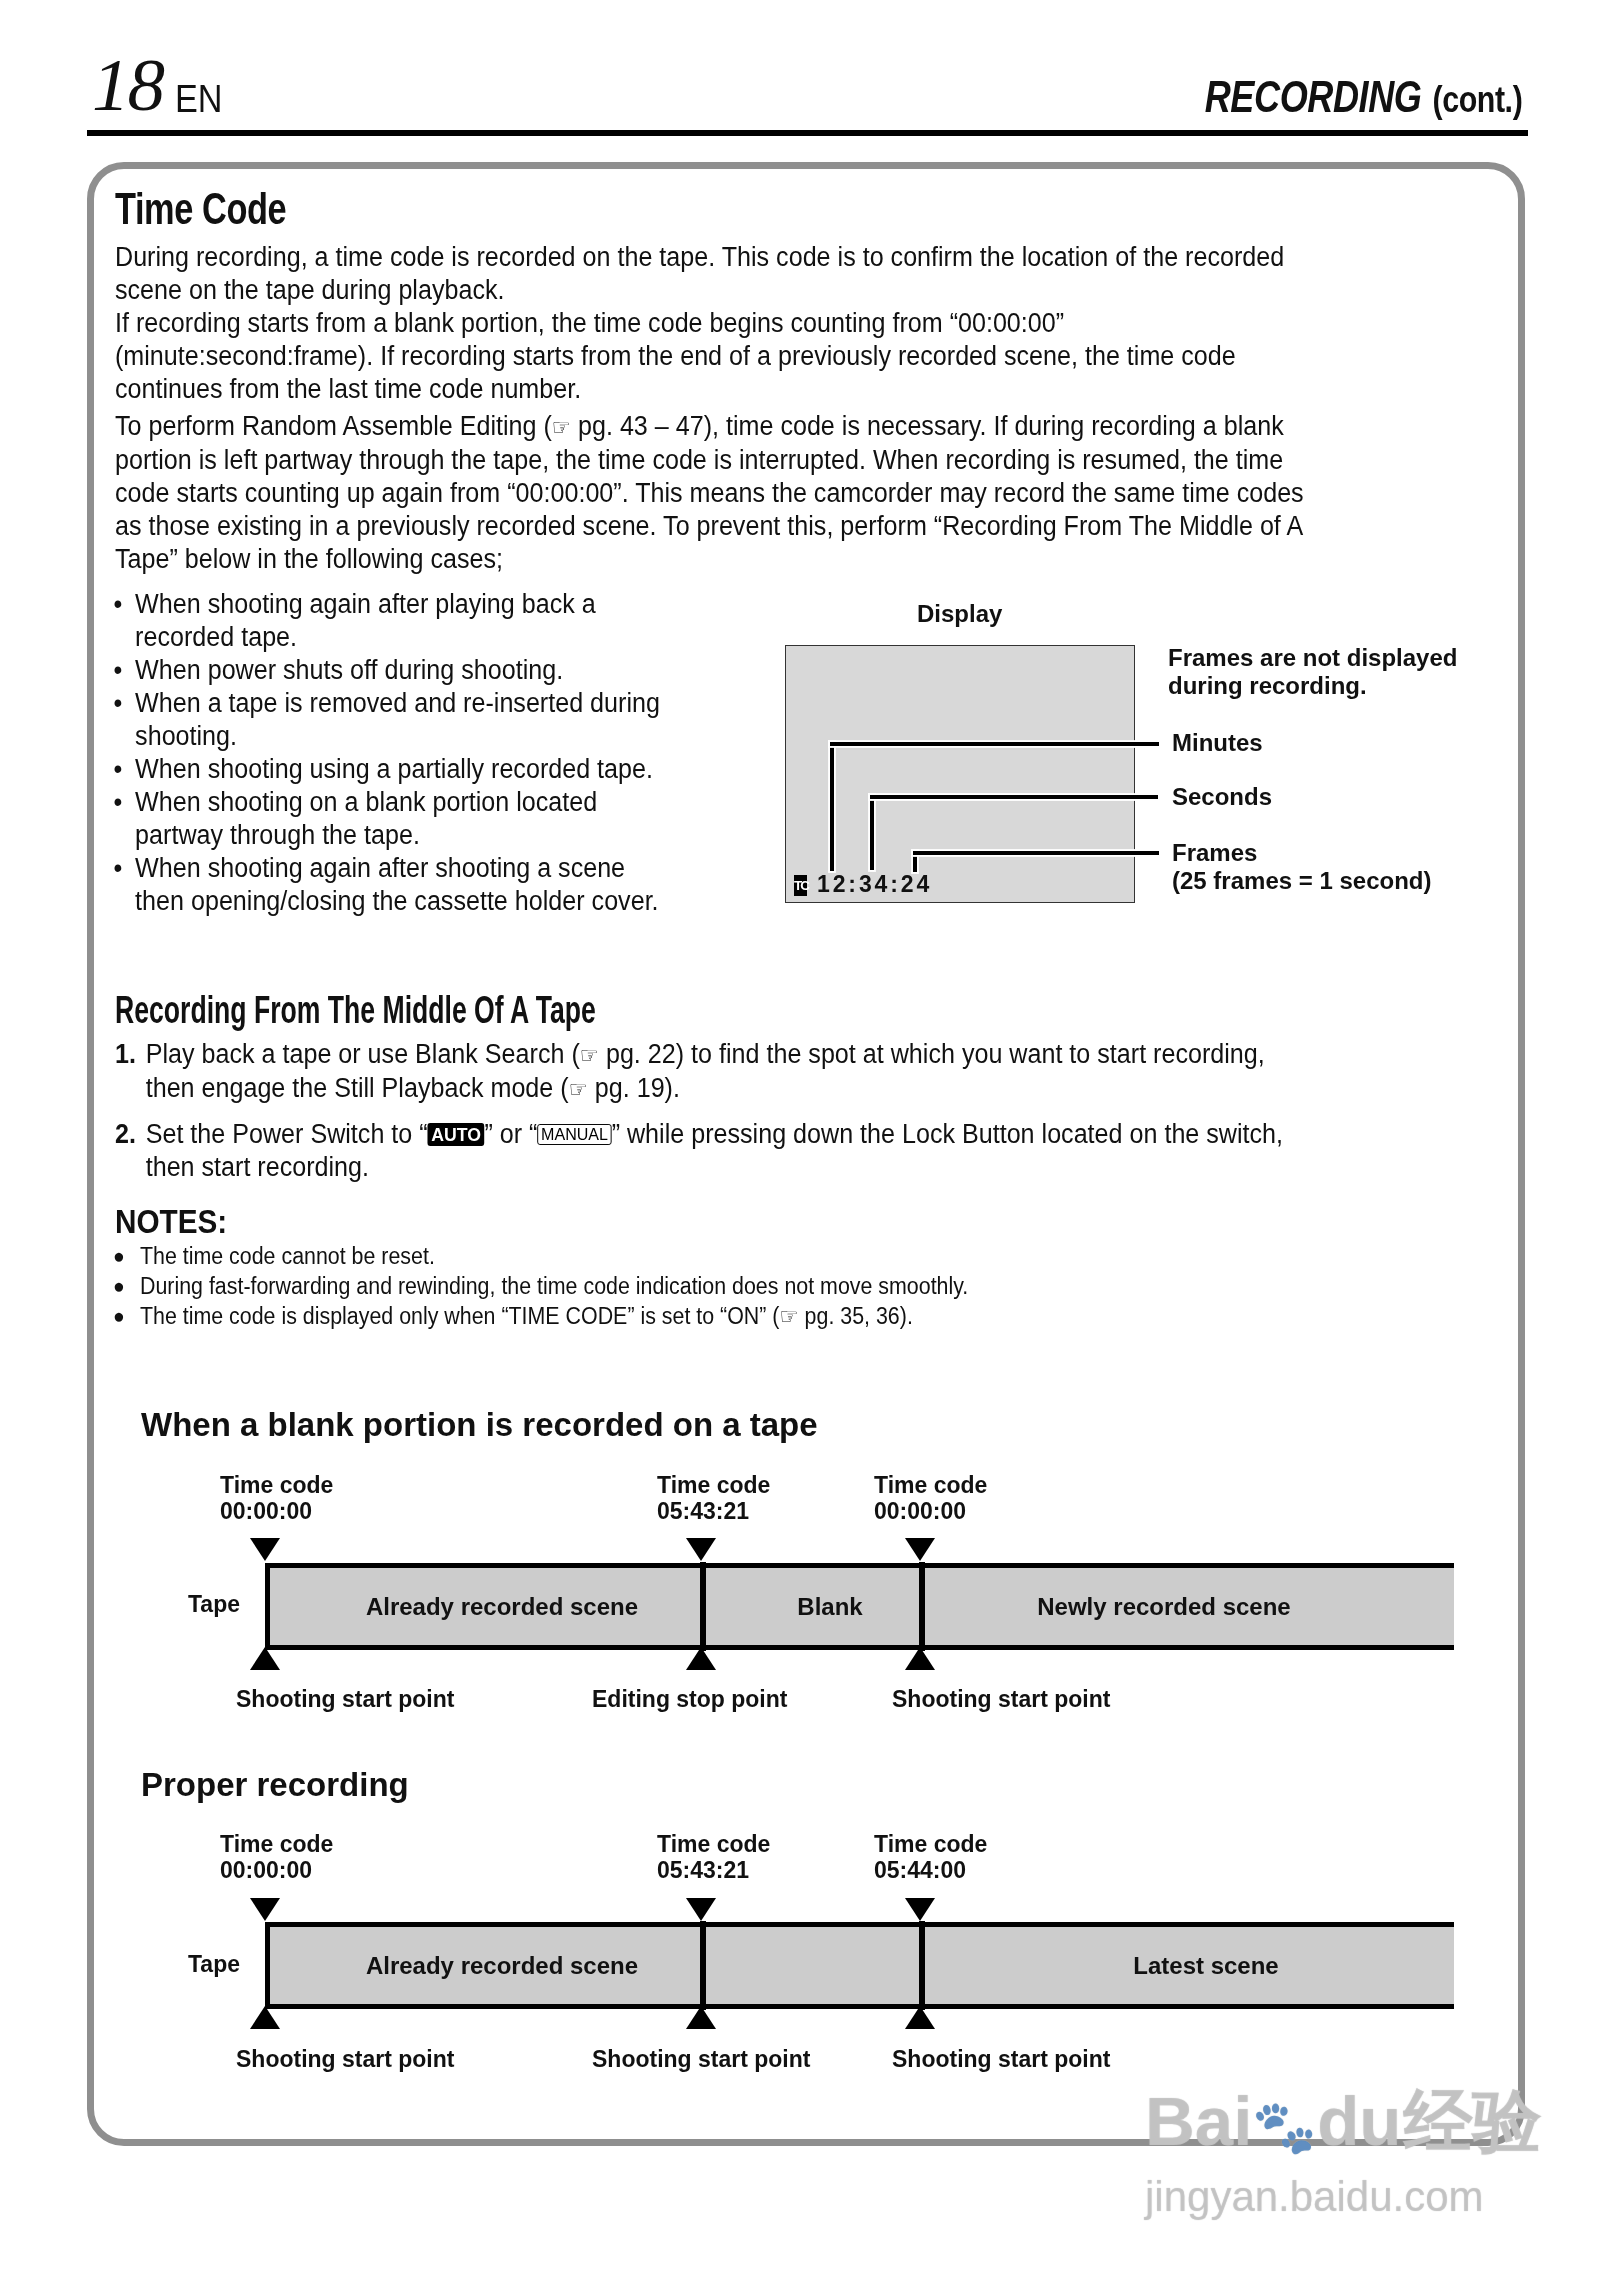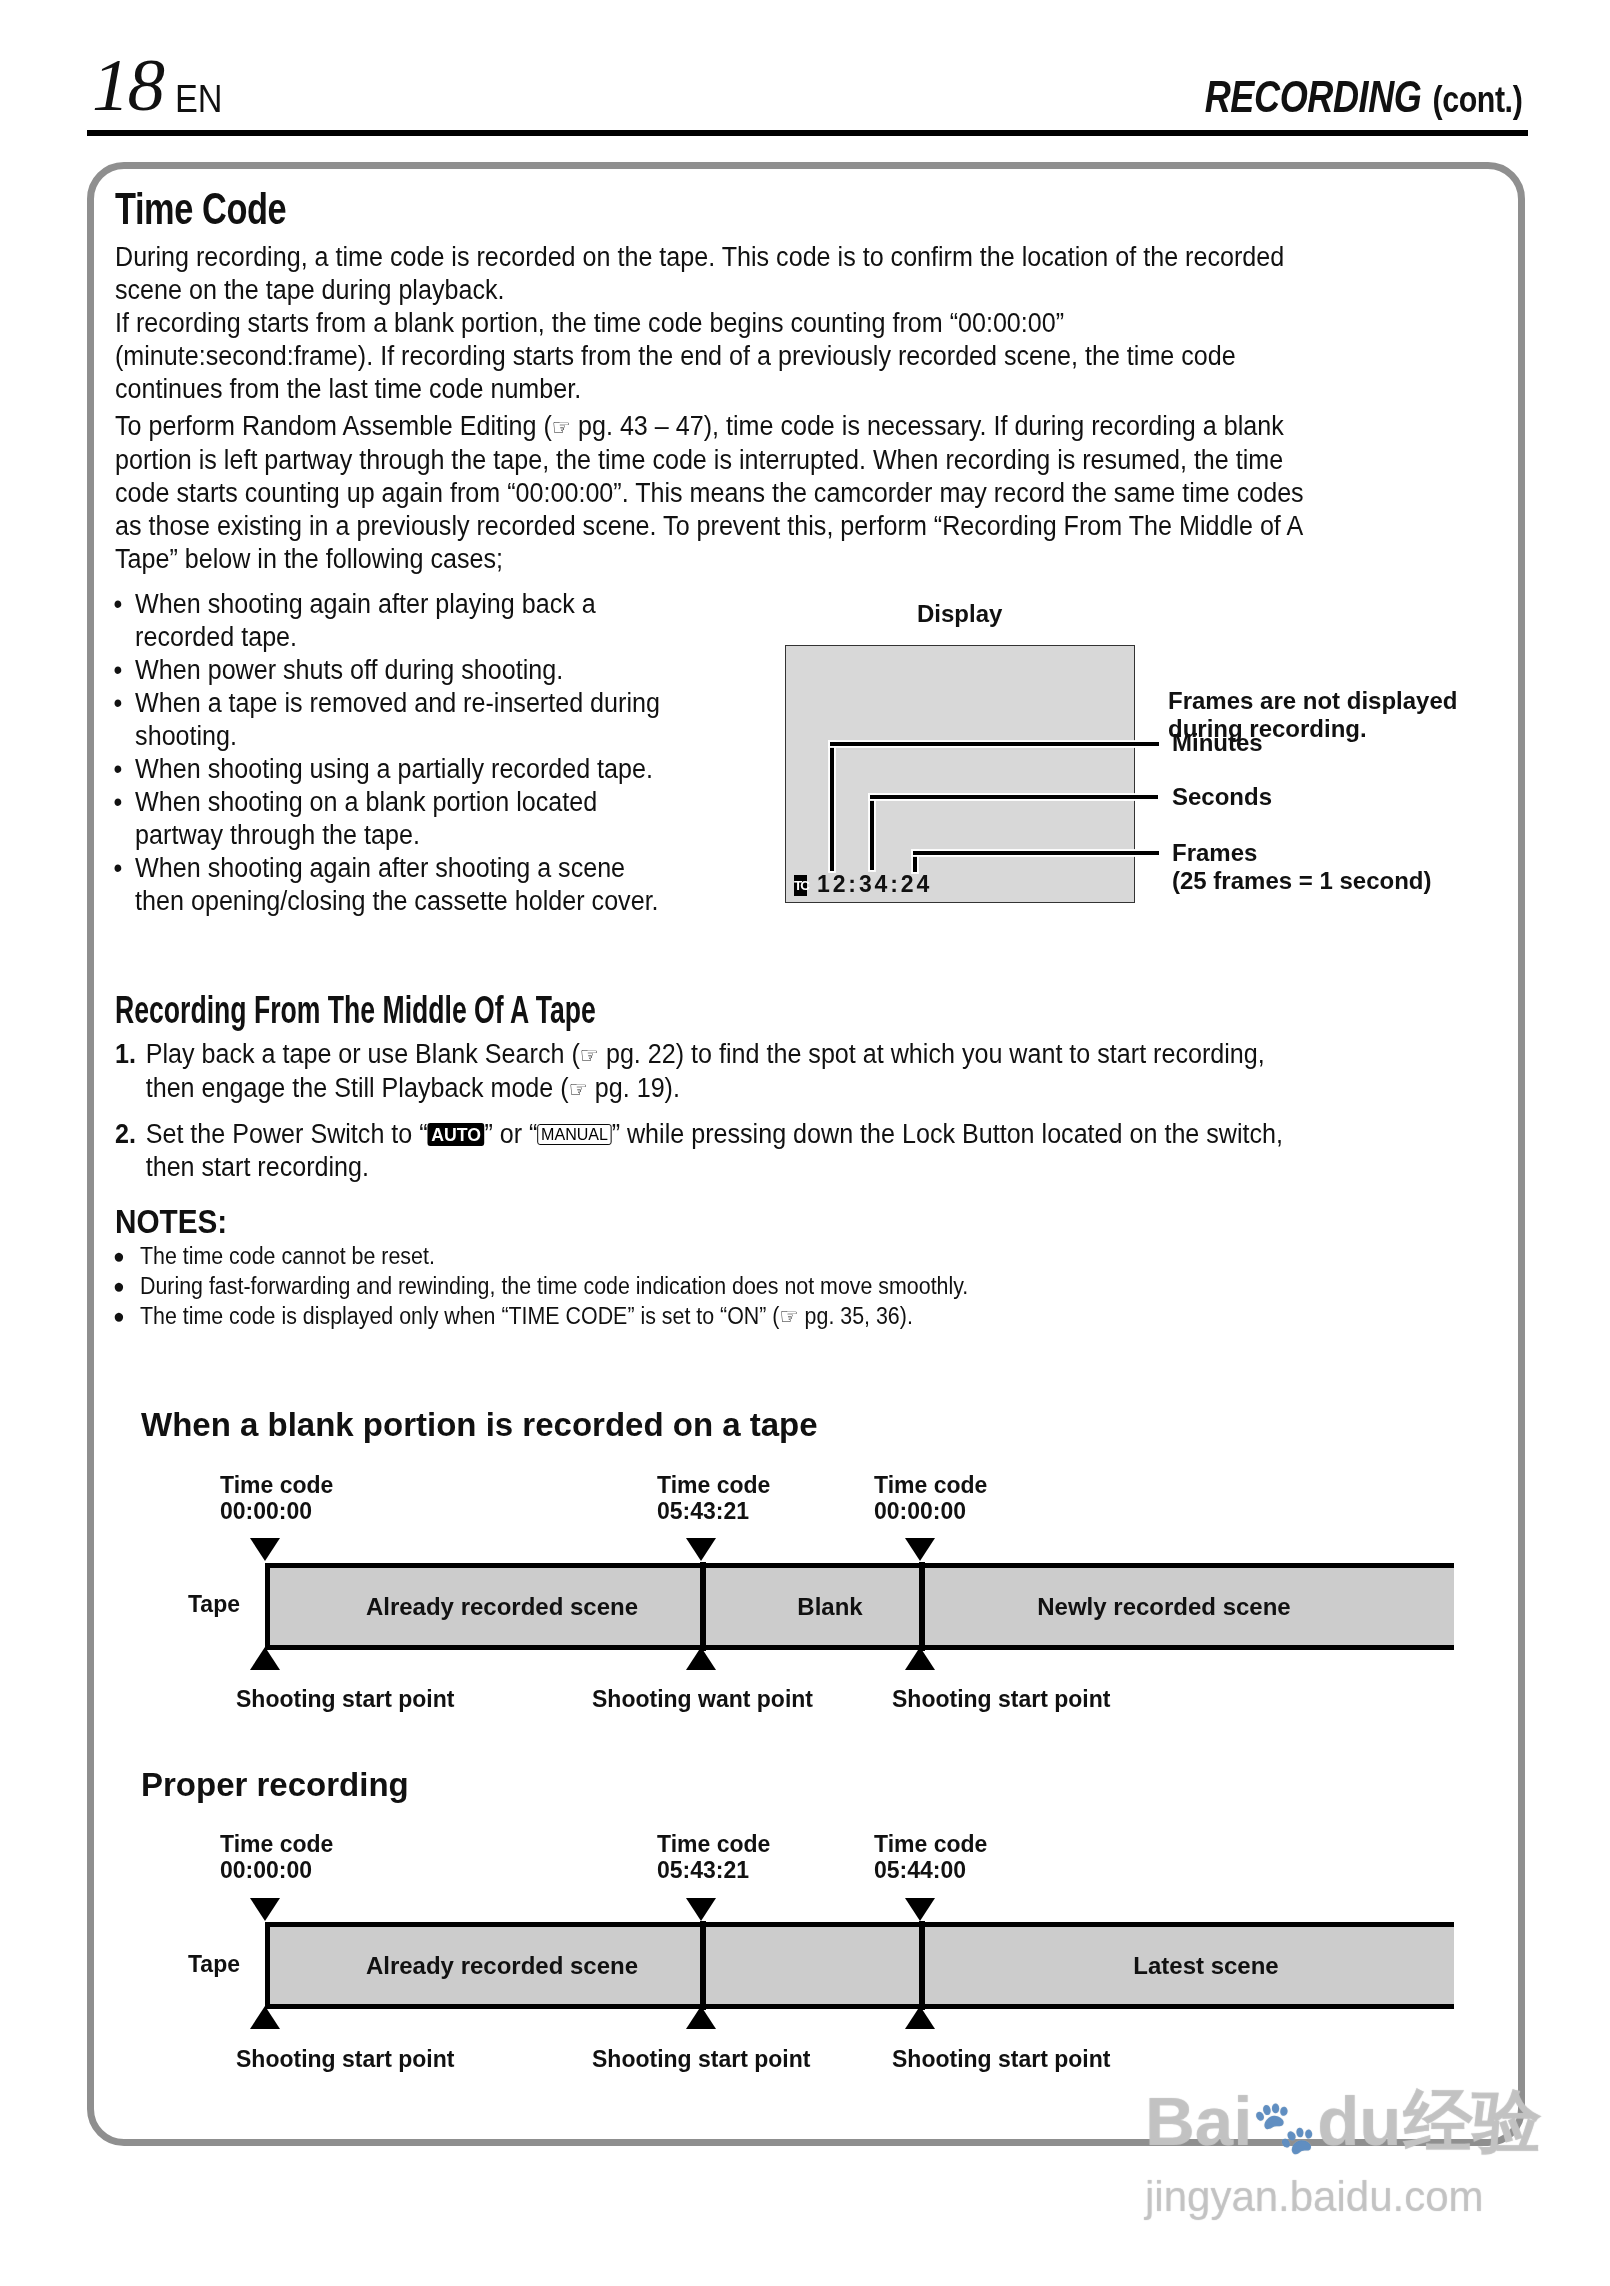"Frames are not displayed" div.abs { top: 687px -> 644px }
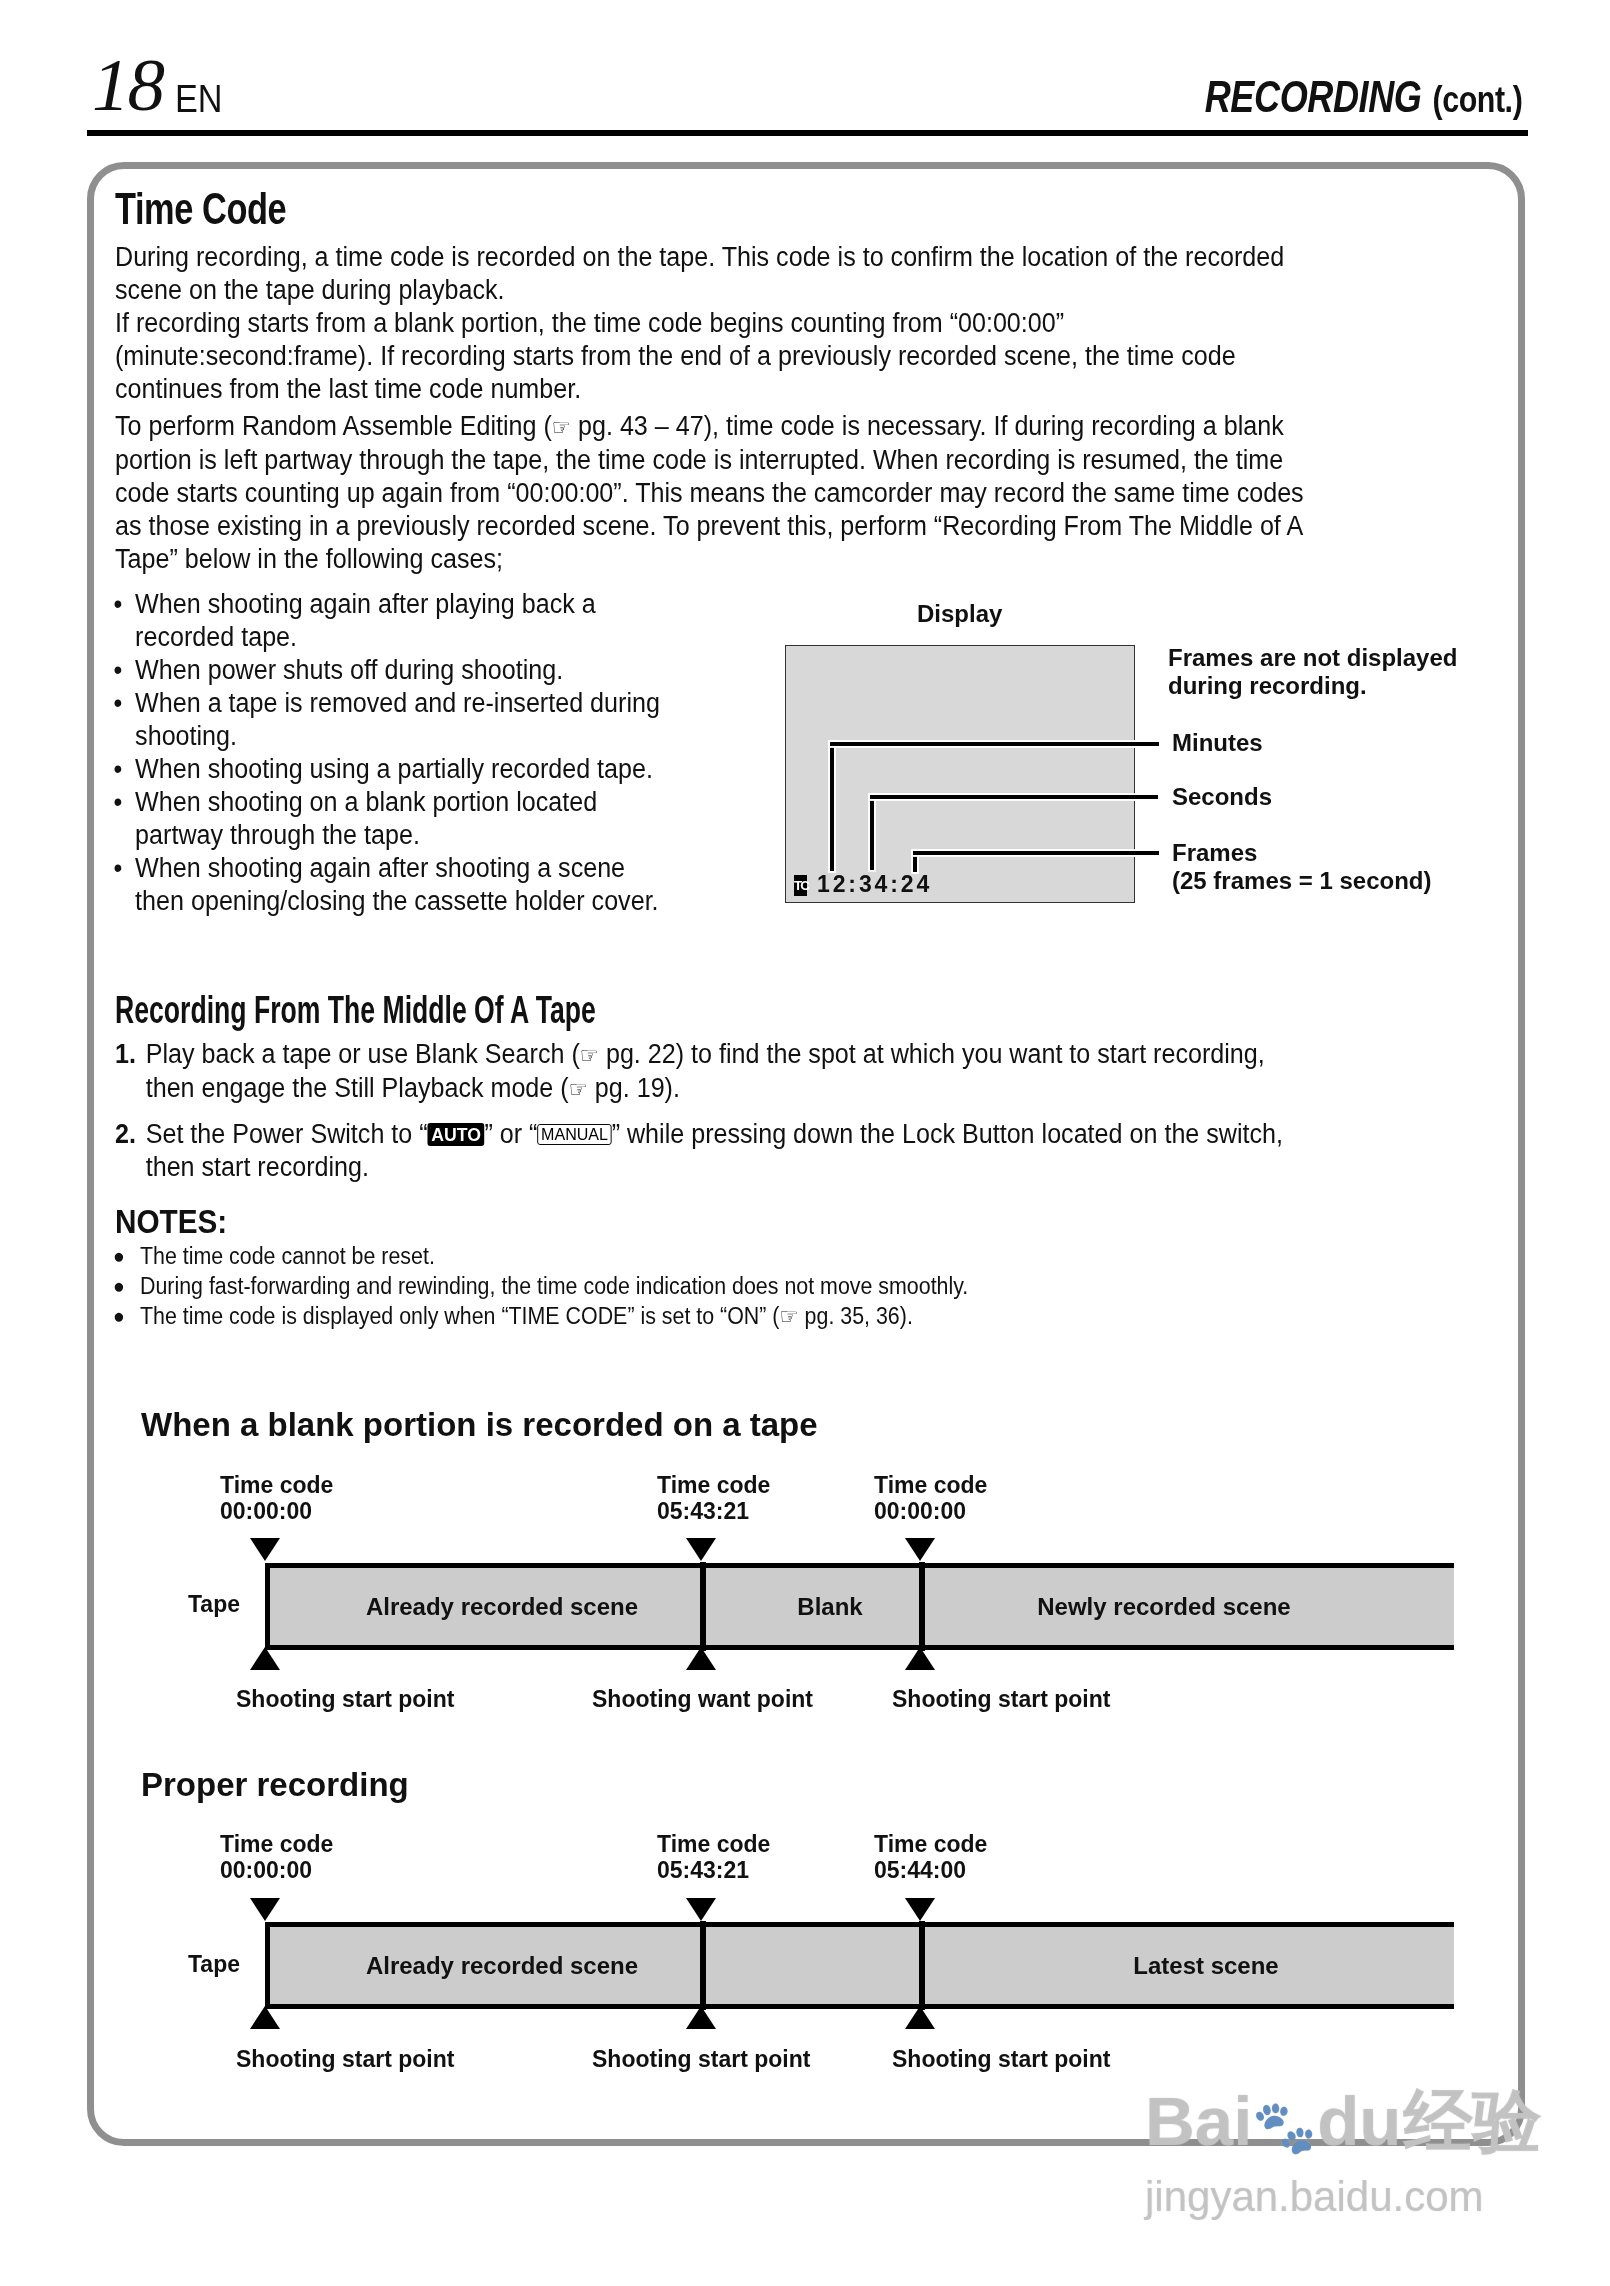"Shooting want point" div.abs { text: Shooting want -> Editing stop }
